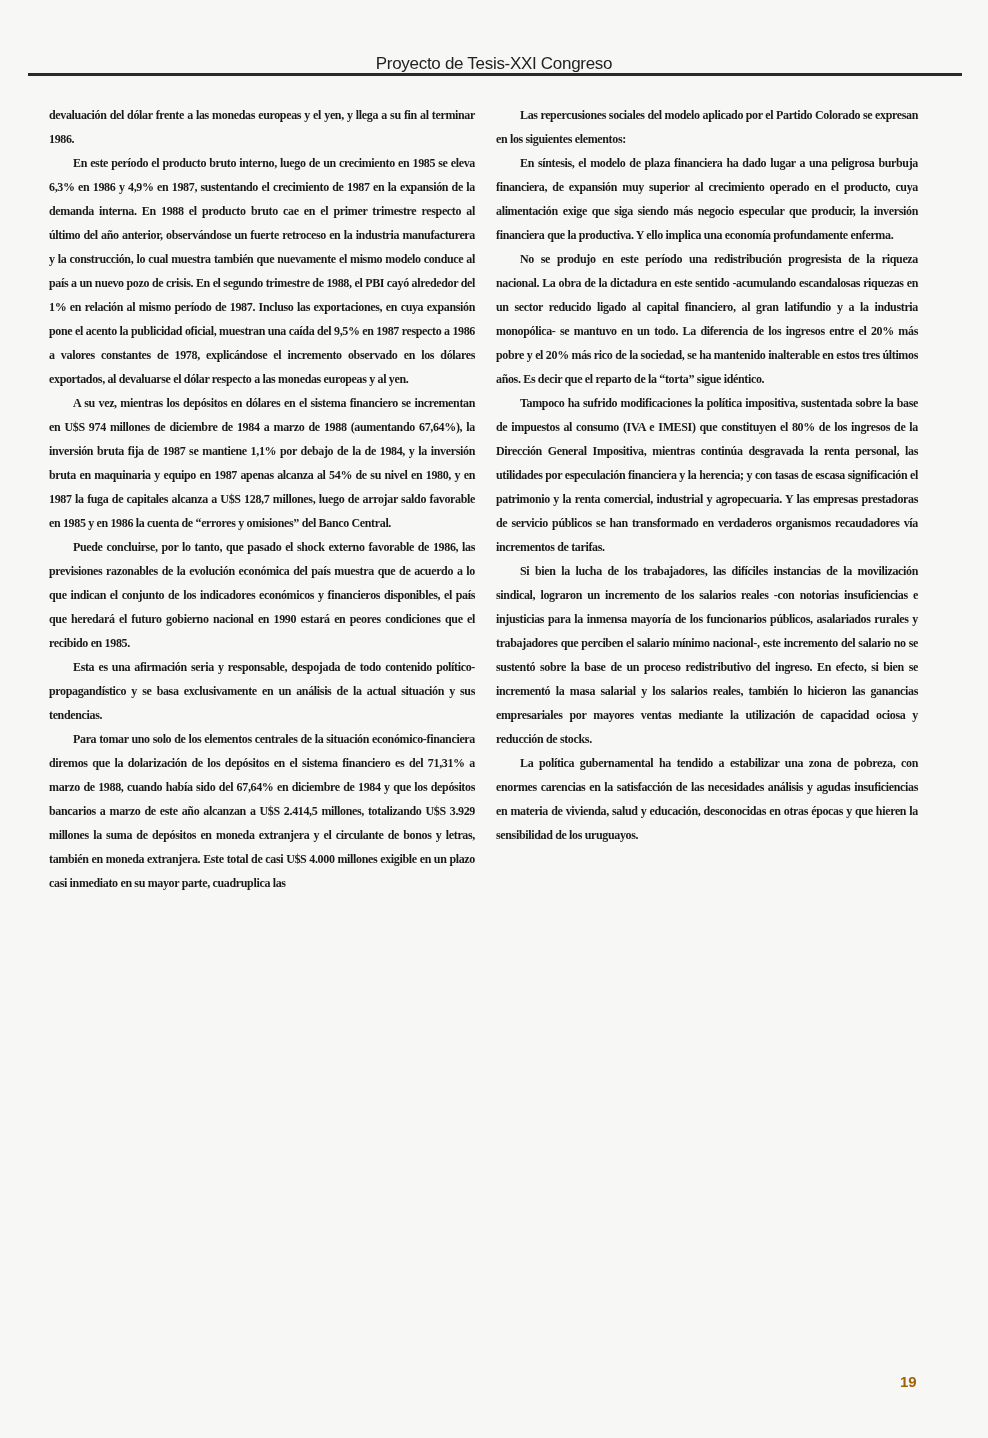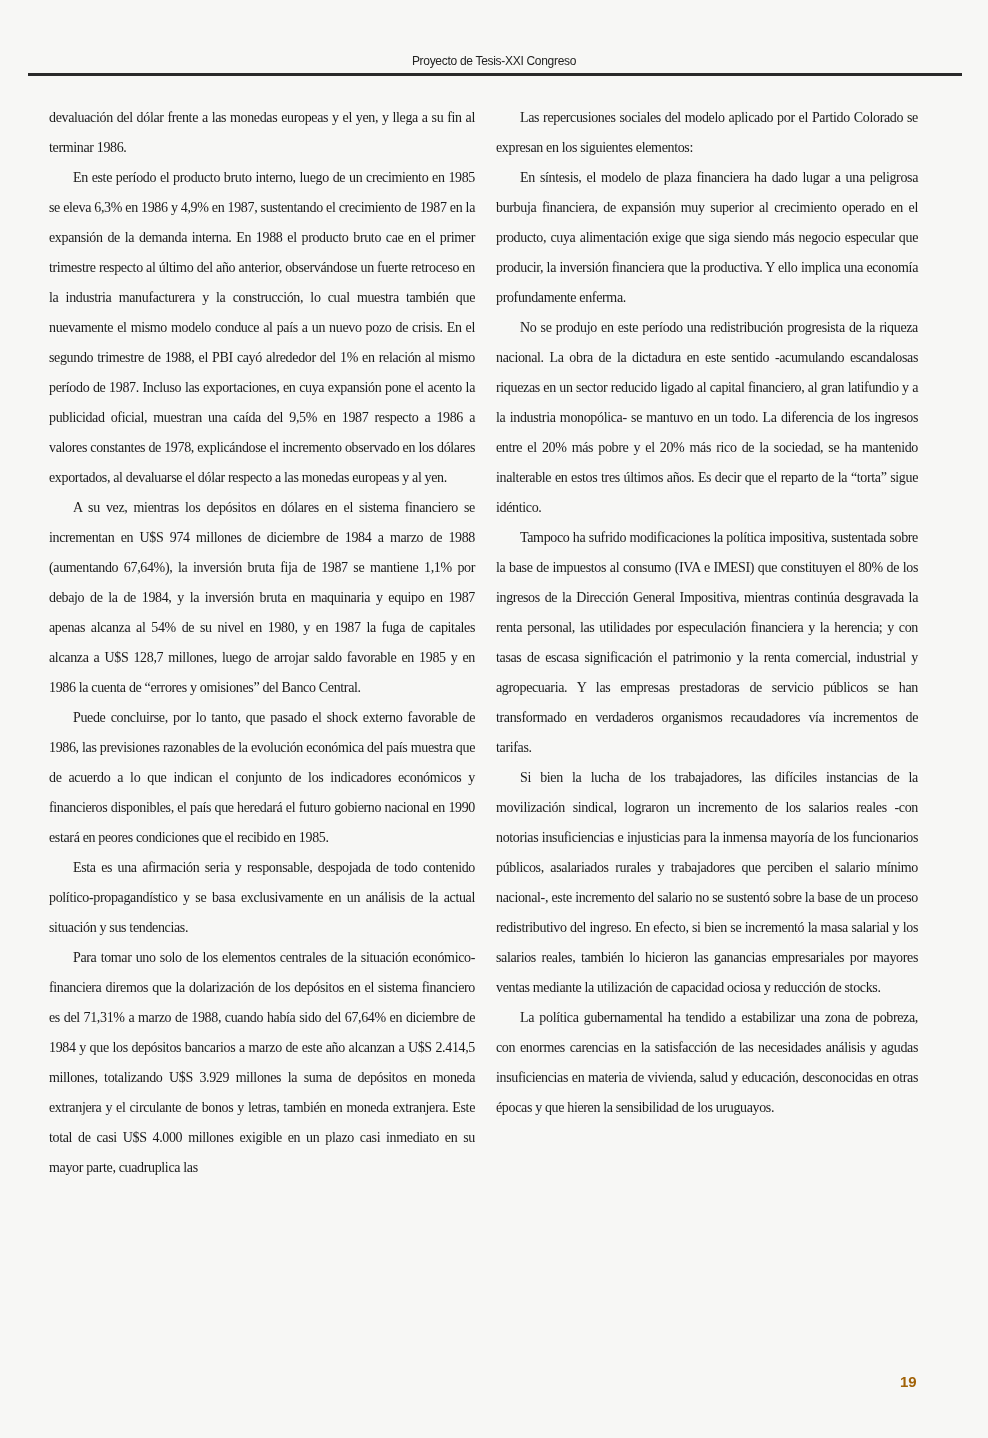"Proyecto de Tesis-XXI Congreso" .header-title { font-size: 12px -> 17px }
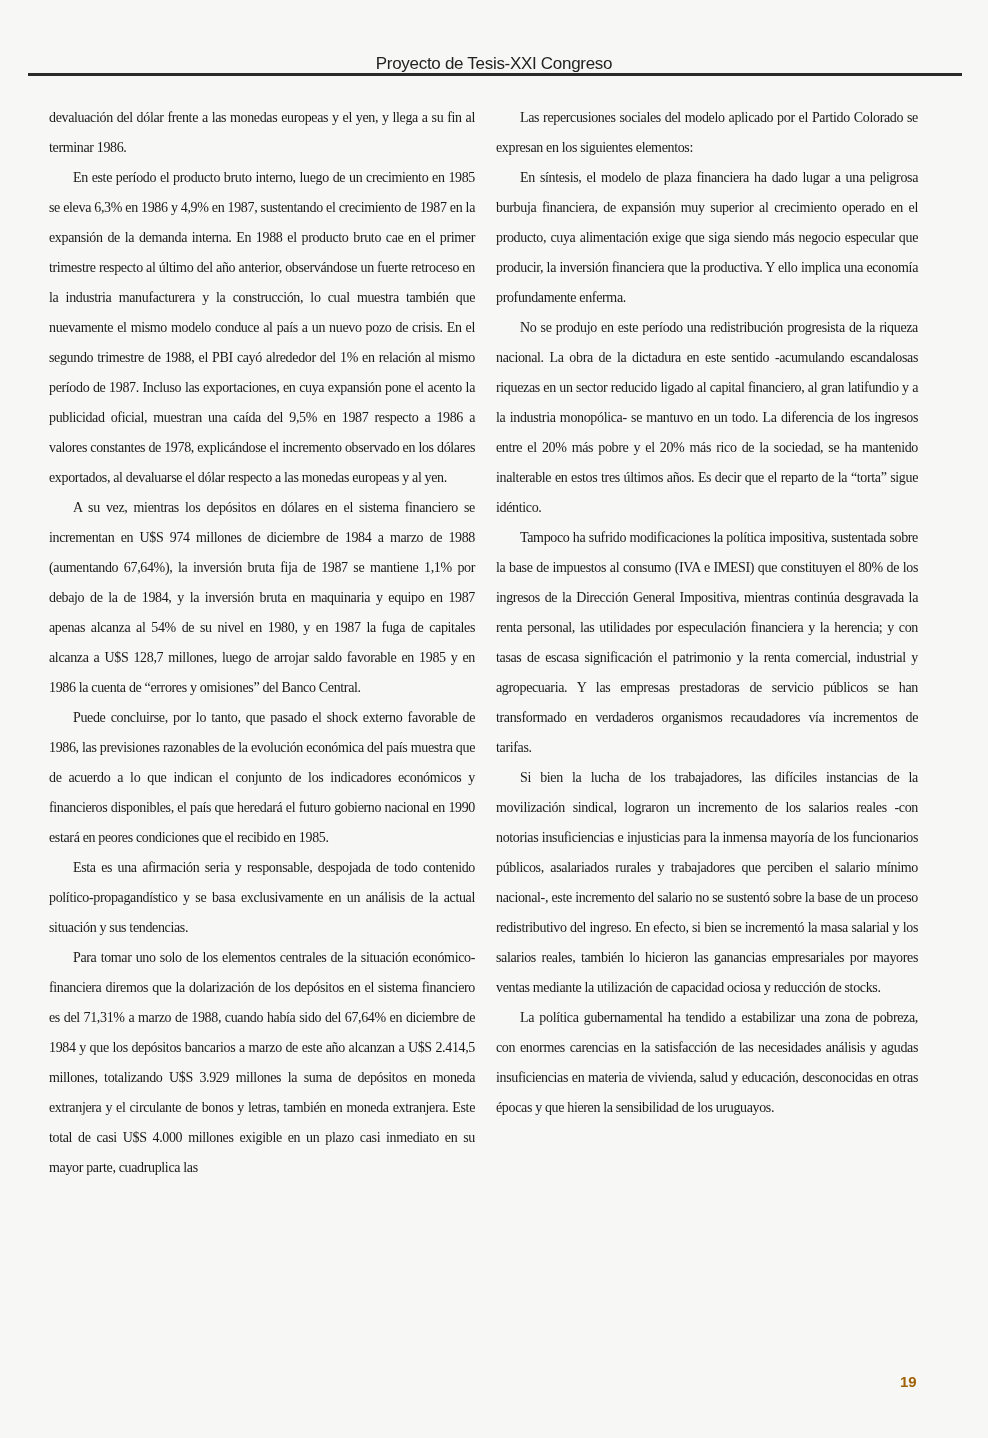"devaluación del dólar frente a" .column { font-size: 14px -> 12px; font-weight: none -> bold; line-height: 30px -> 24px }
